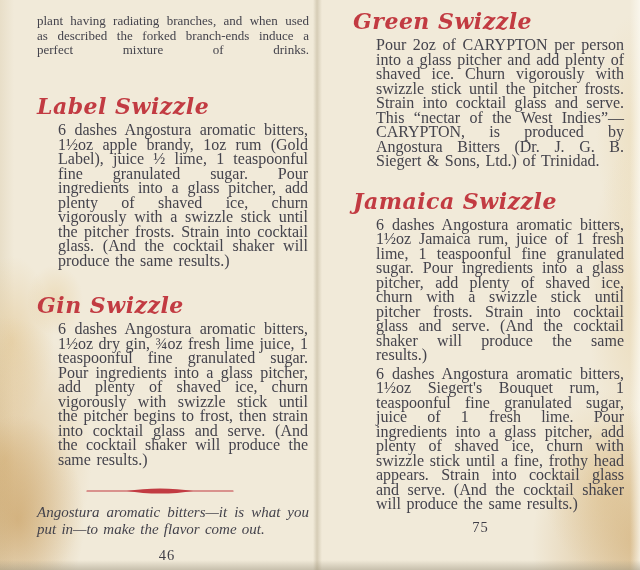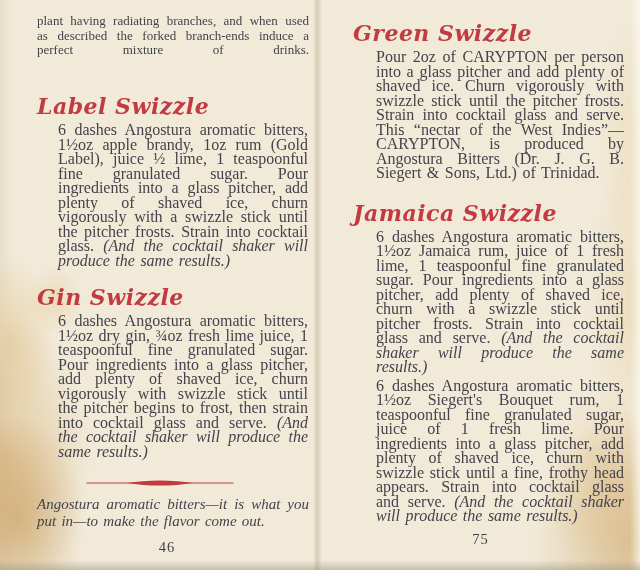"Green Swizzle" .page.right { padding: 20px 16px 0 31px -> 8px 16px 0 31px }
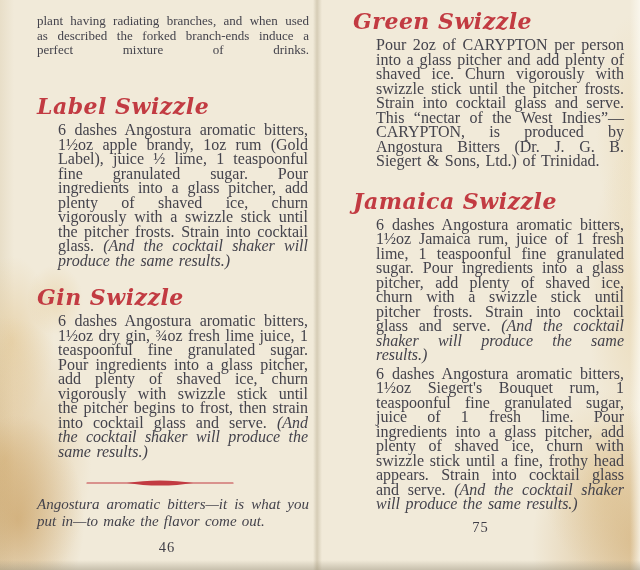"(And the cocktail shaker will" .it { font-style: italic -> none }
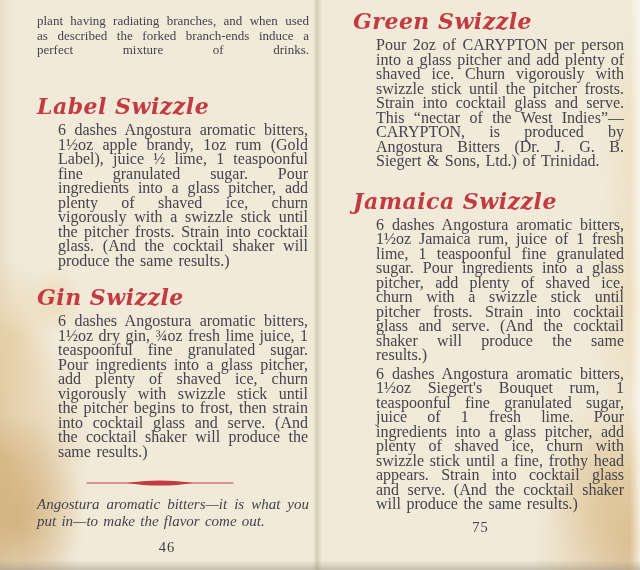"Gin Swizzle" .mt-gin { margin-top: 16px -> 24px }
